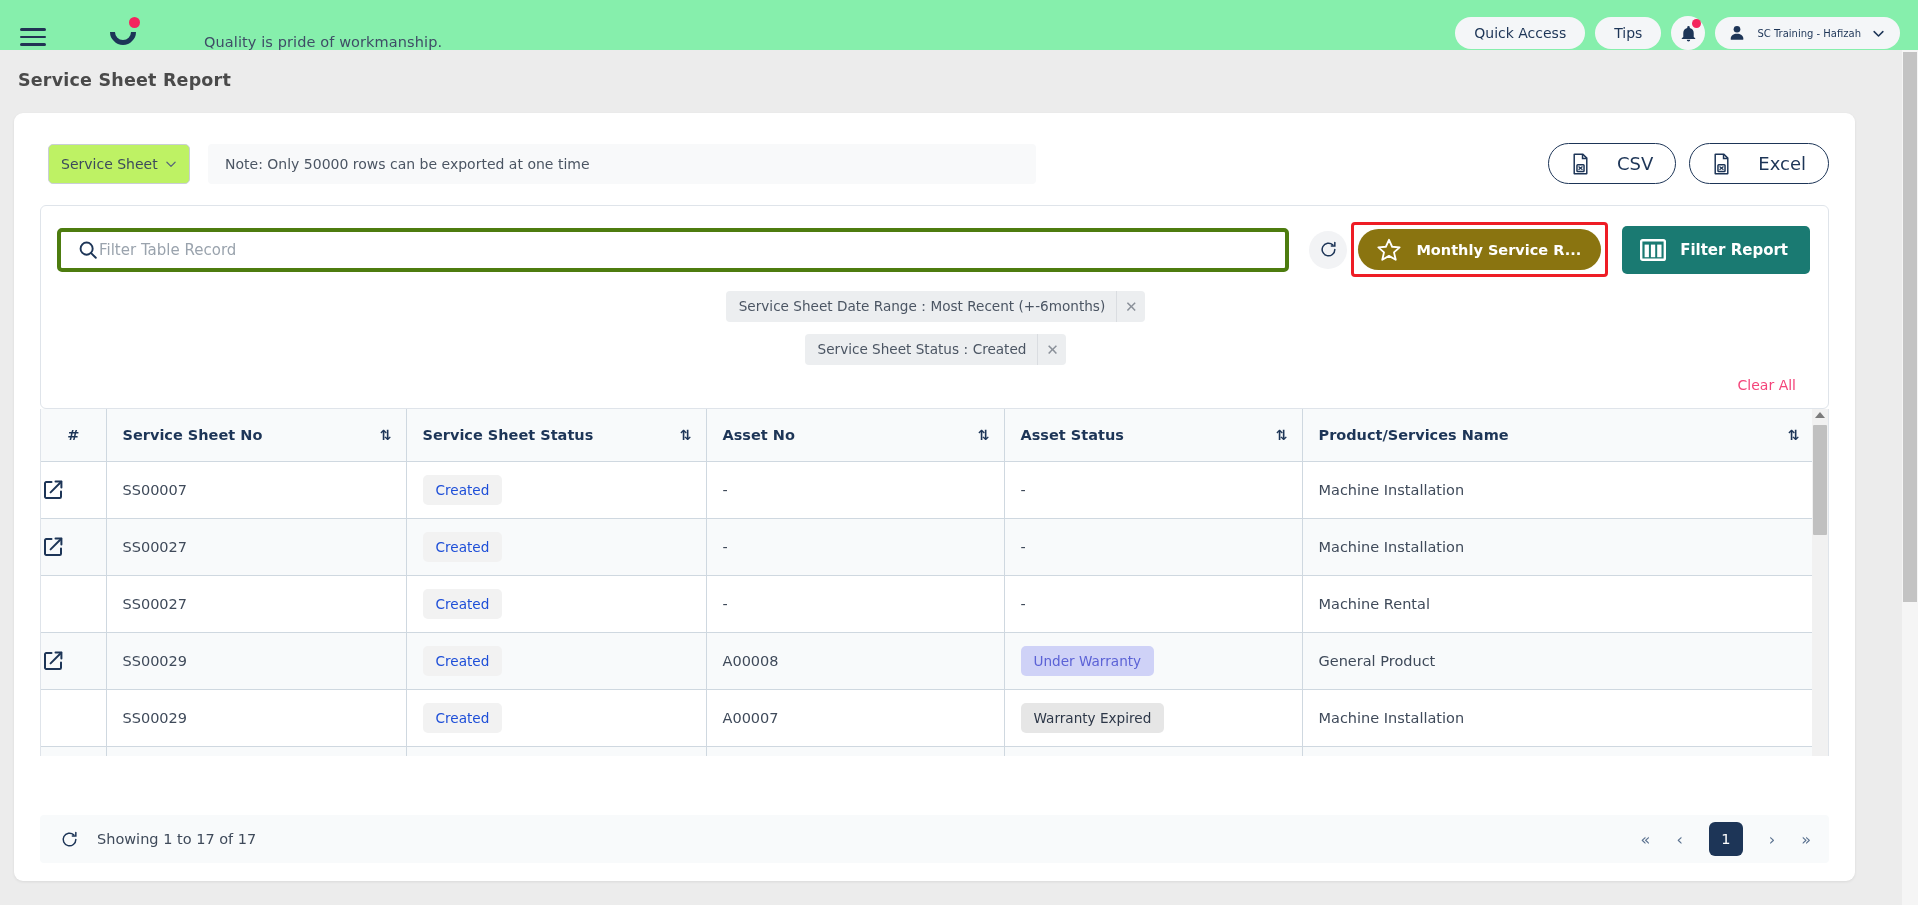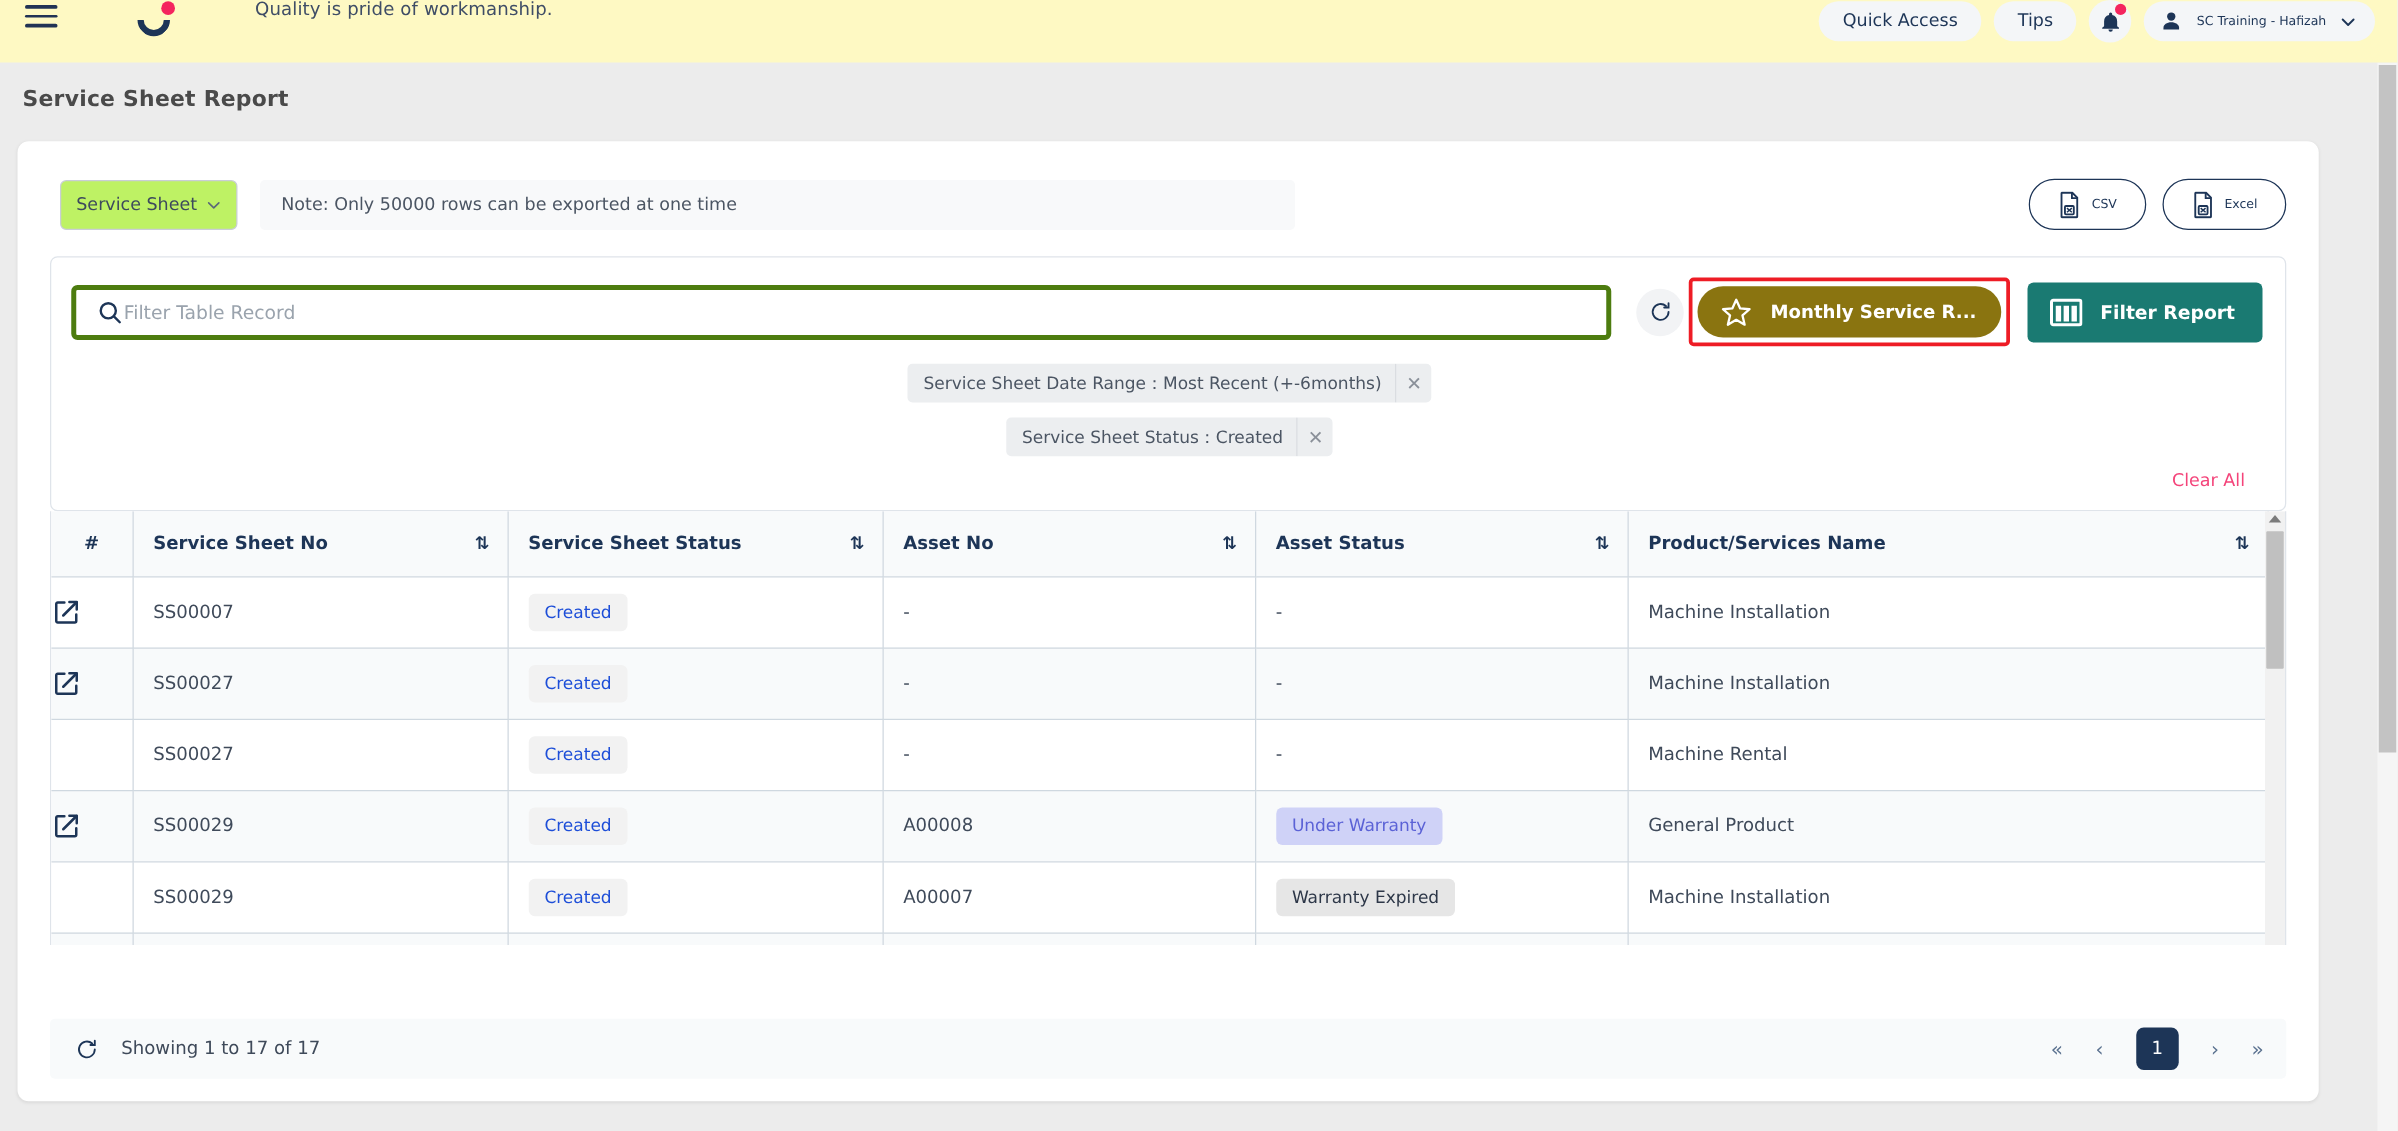"Quality is pride of workmanship." .topbar { align-items: flex-start -> flex-end; background: #fef9c3 -> #86efac }
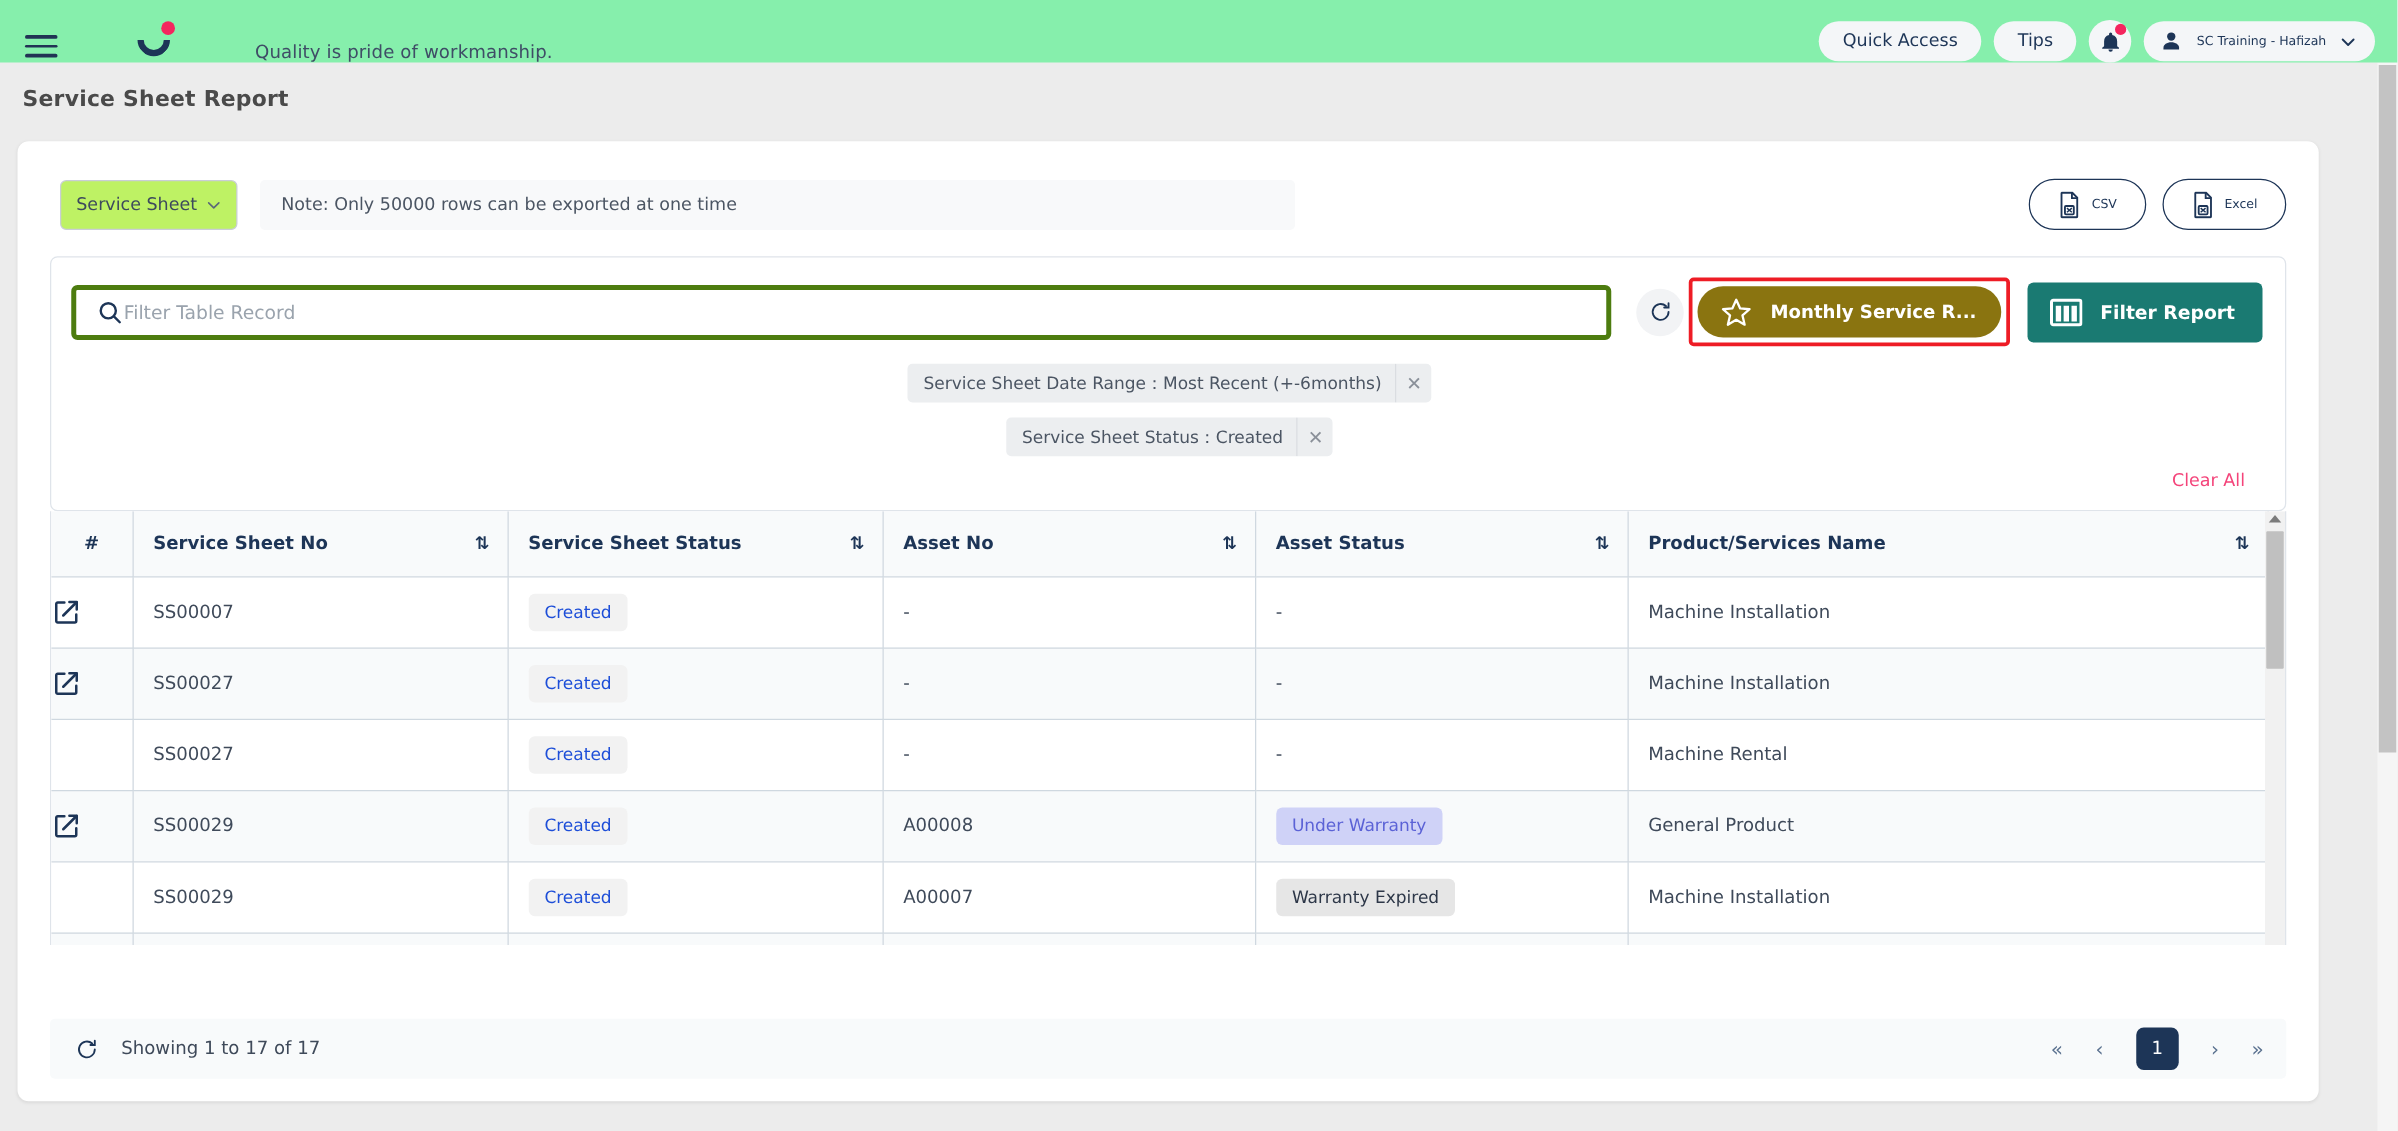"CSV" .export-btn { font-size: 10px -> 18px; gap: 8px -> 27px }
